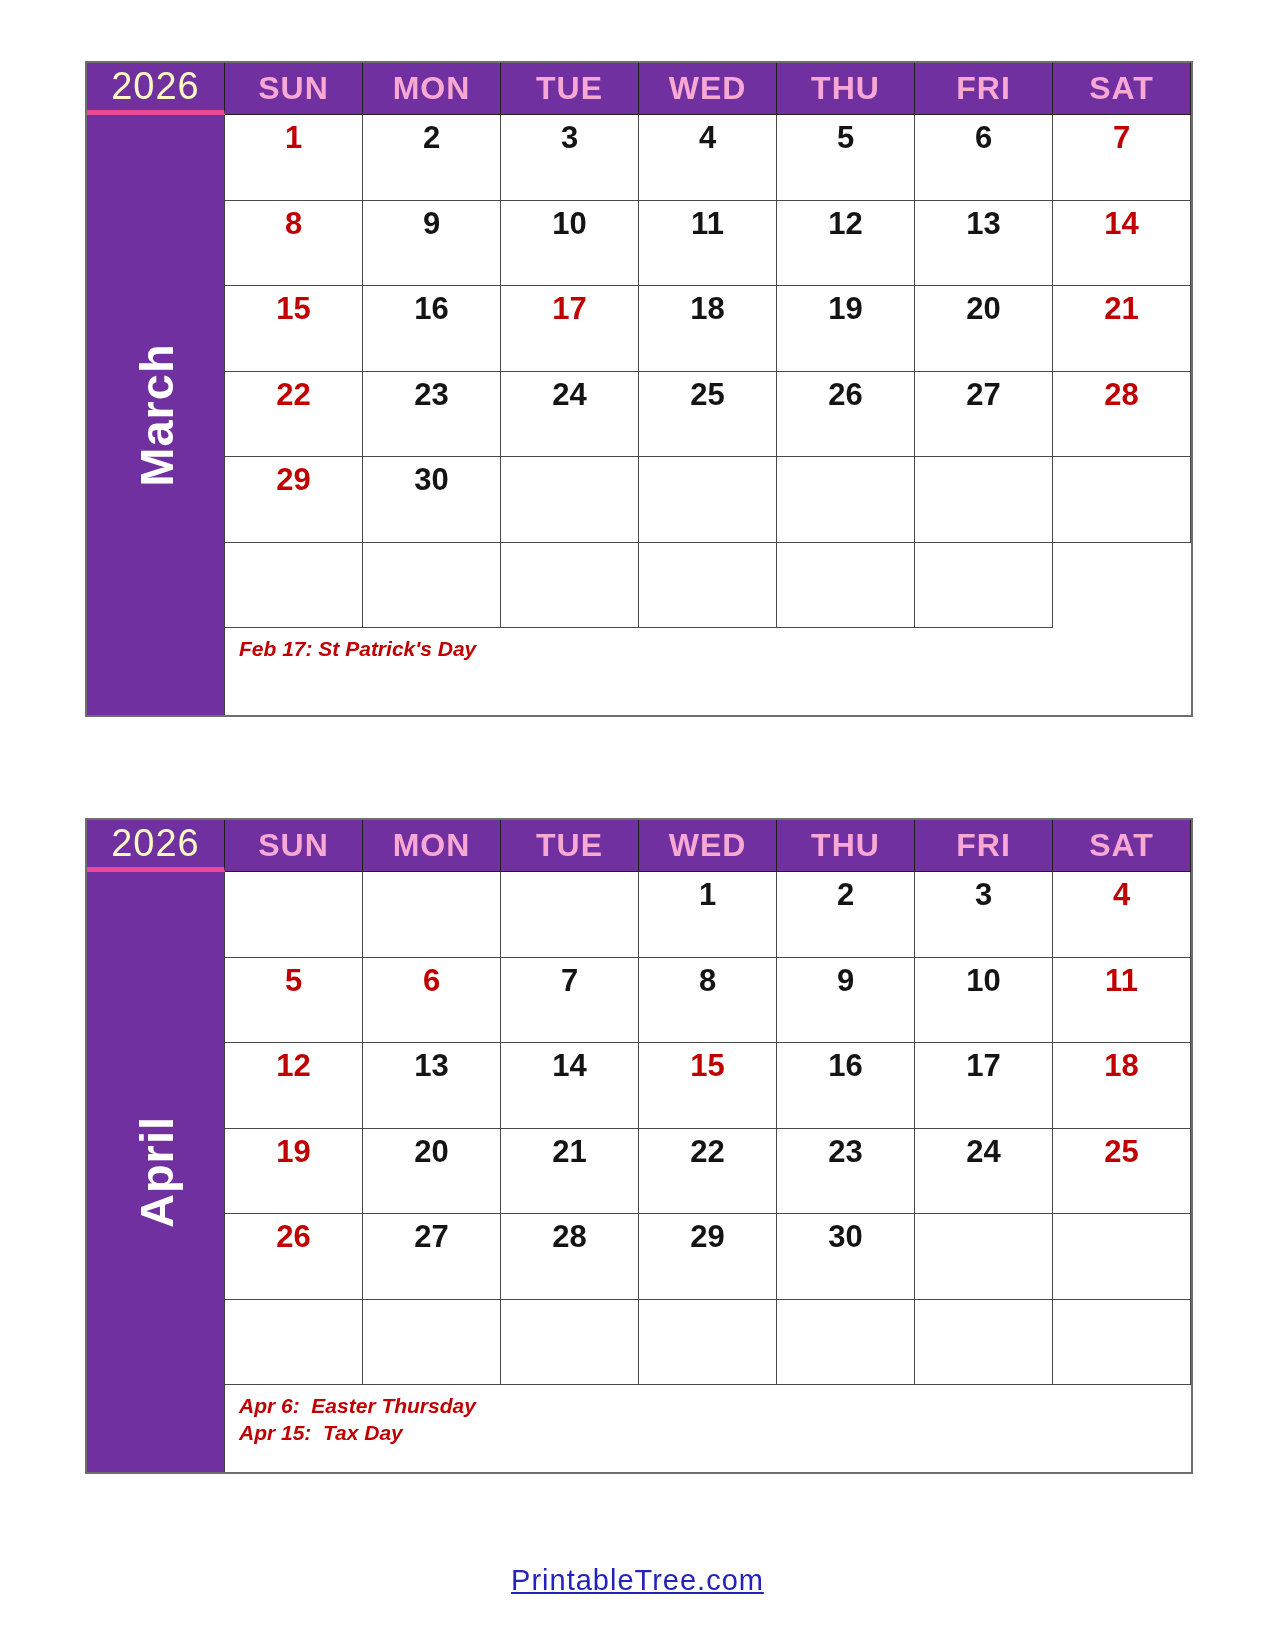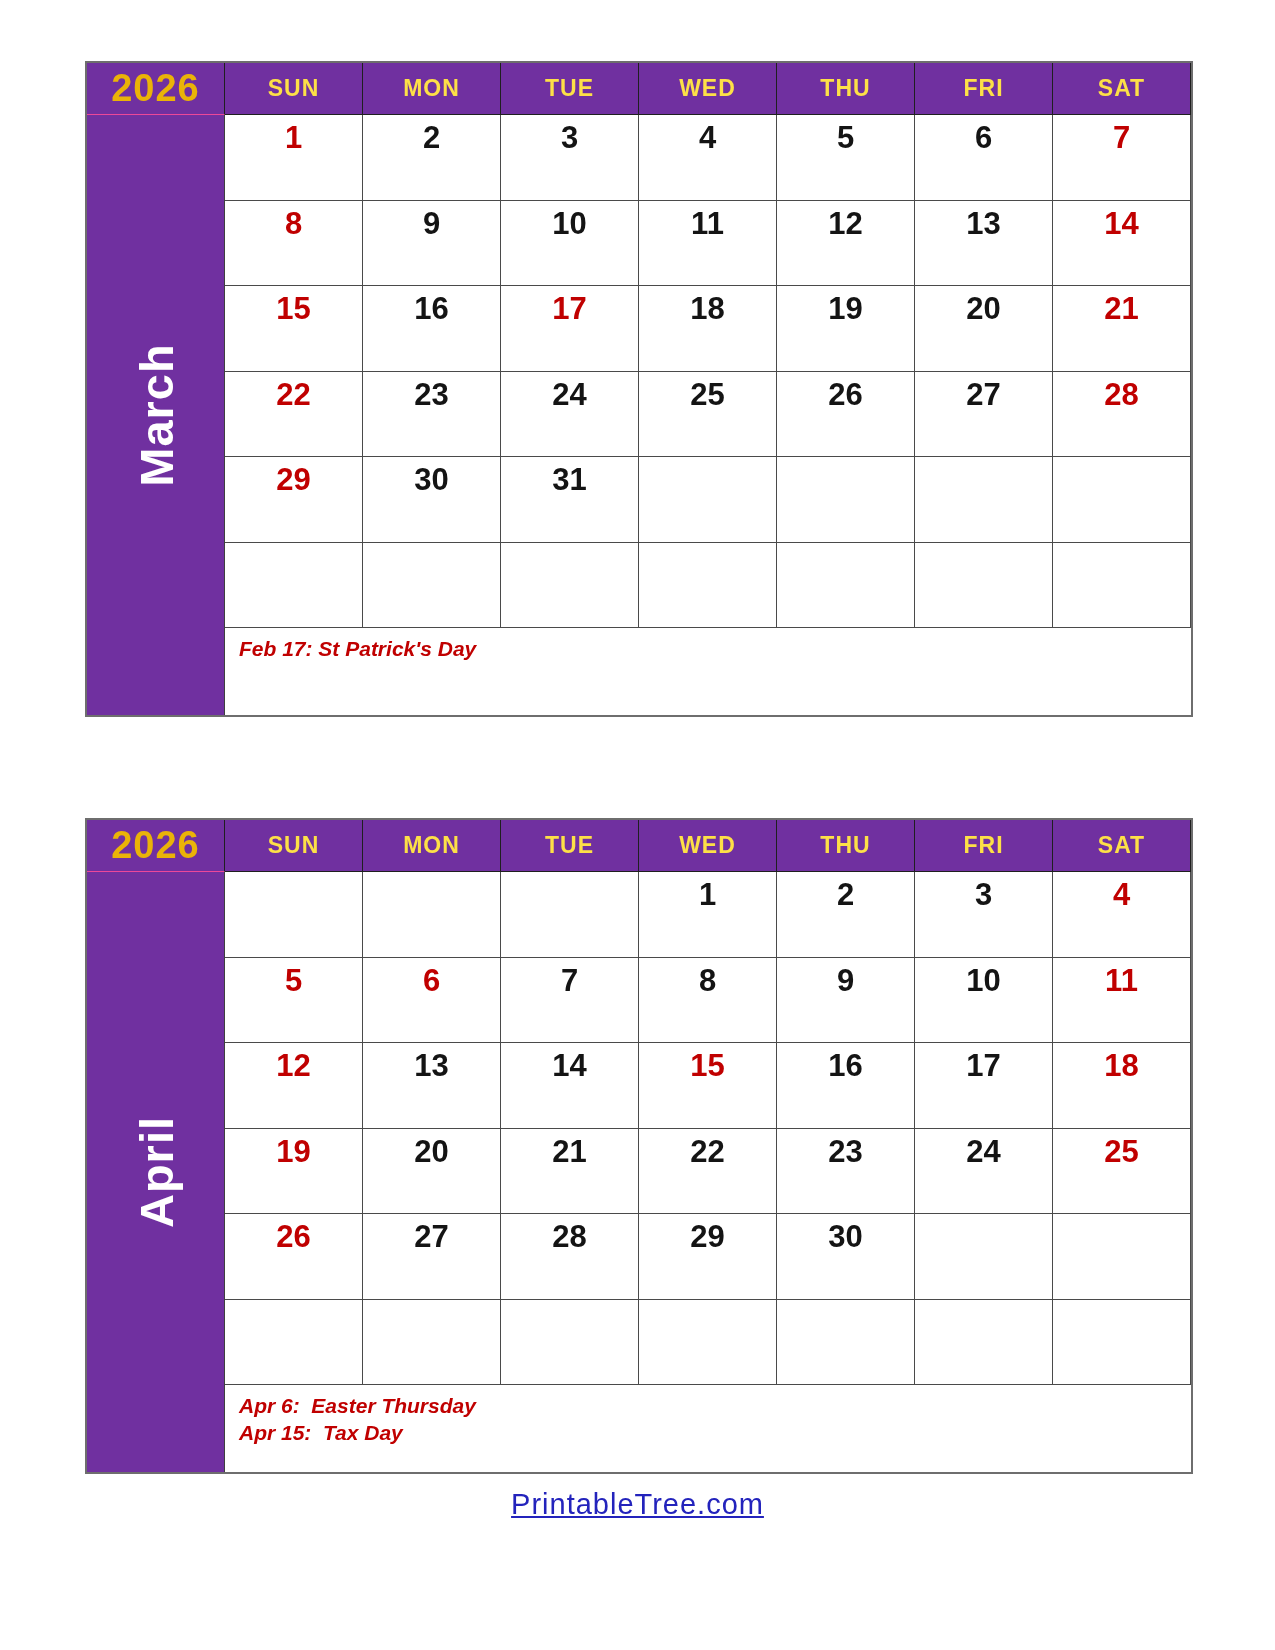"2026" .year-cell { border-bottom: 1px solid #ec4899 -> 5px solid #ec4899; color: #eab308 -> #fef9c3; font-weight: bold -> normal }
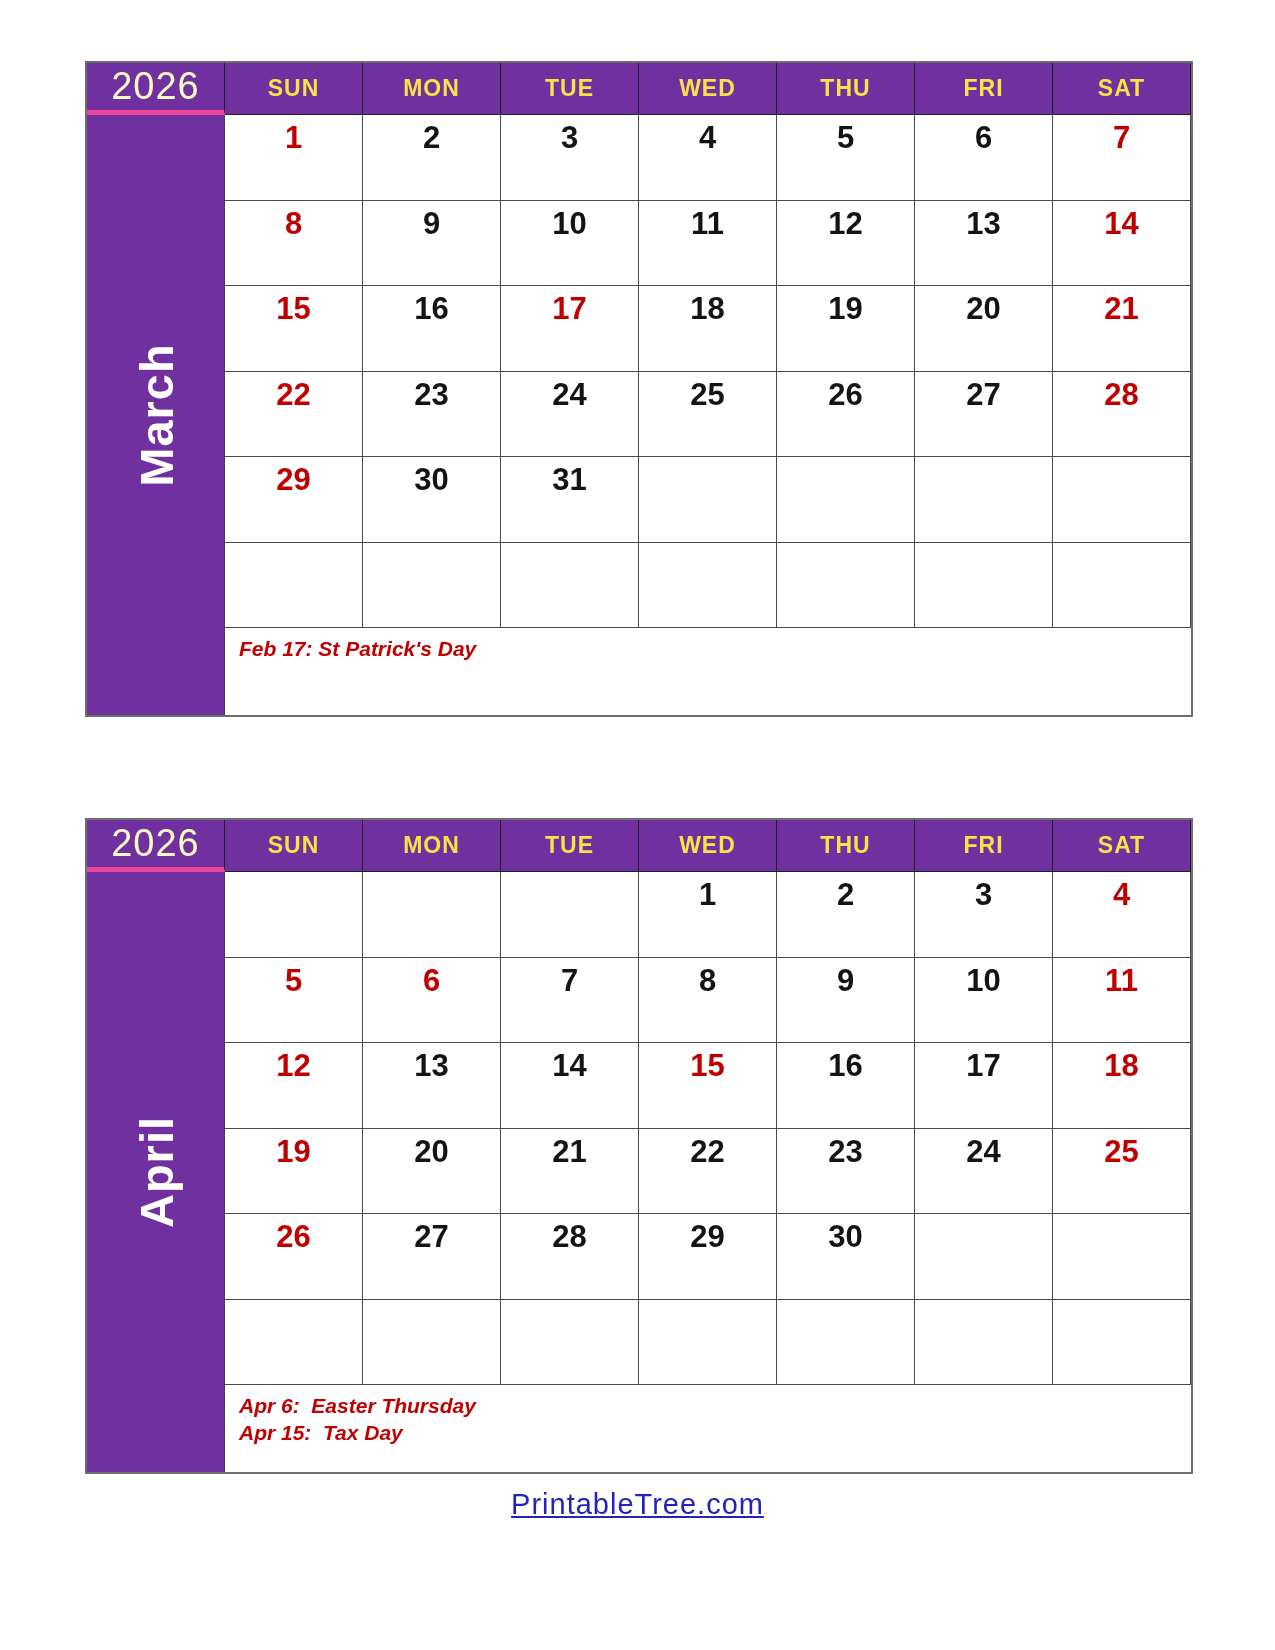"SUN" .weekday-cell { color: #fde047 -> #f9a8d4; font-size: 23px -> 32px }
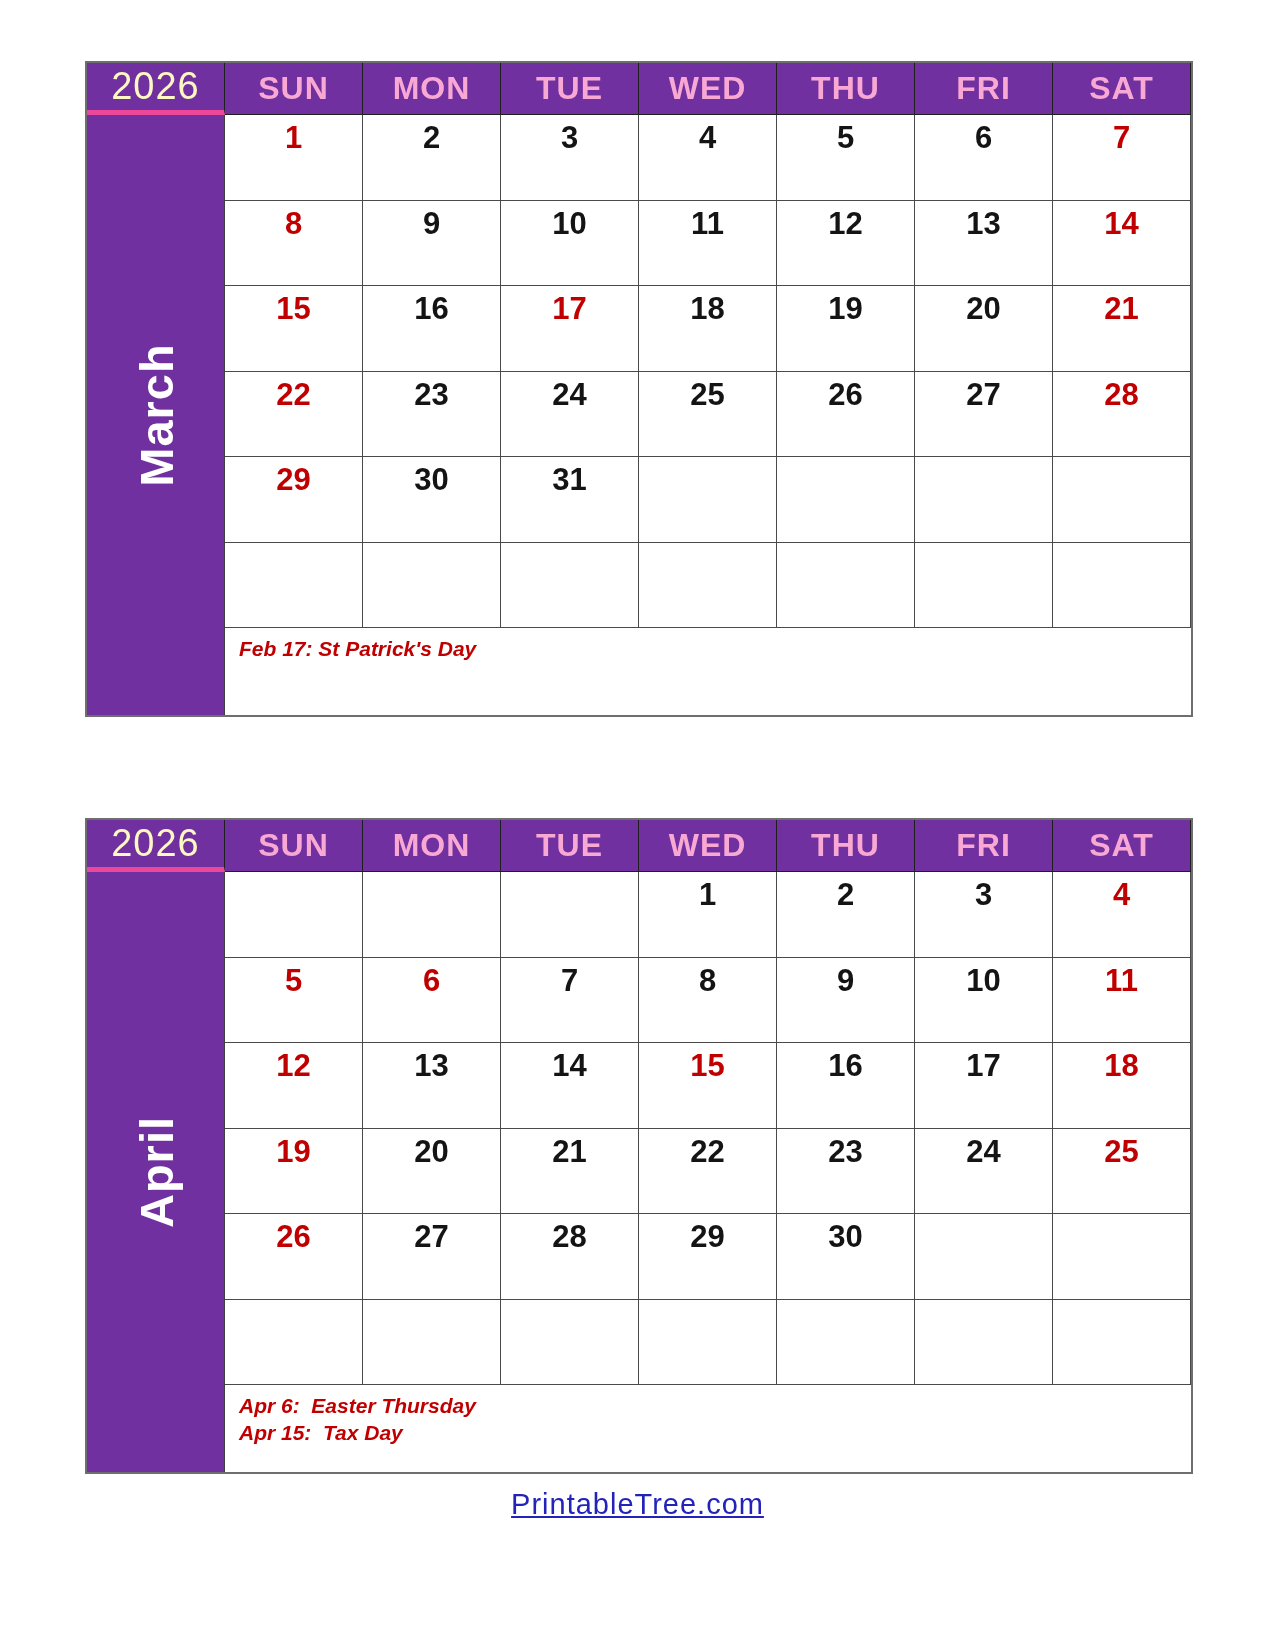"31" div.day-cell { html: <div>31</div> -> none }
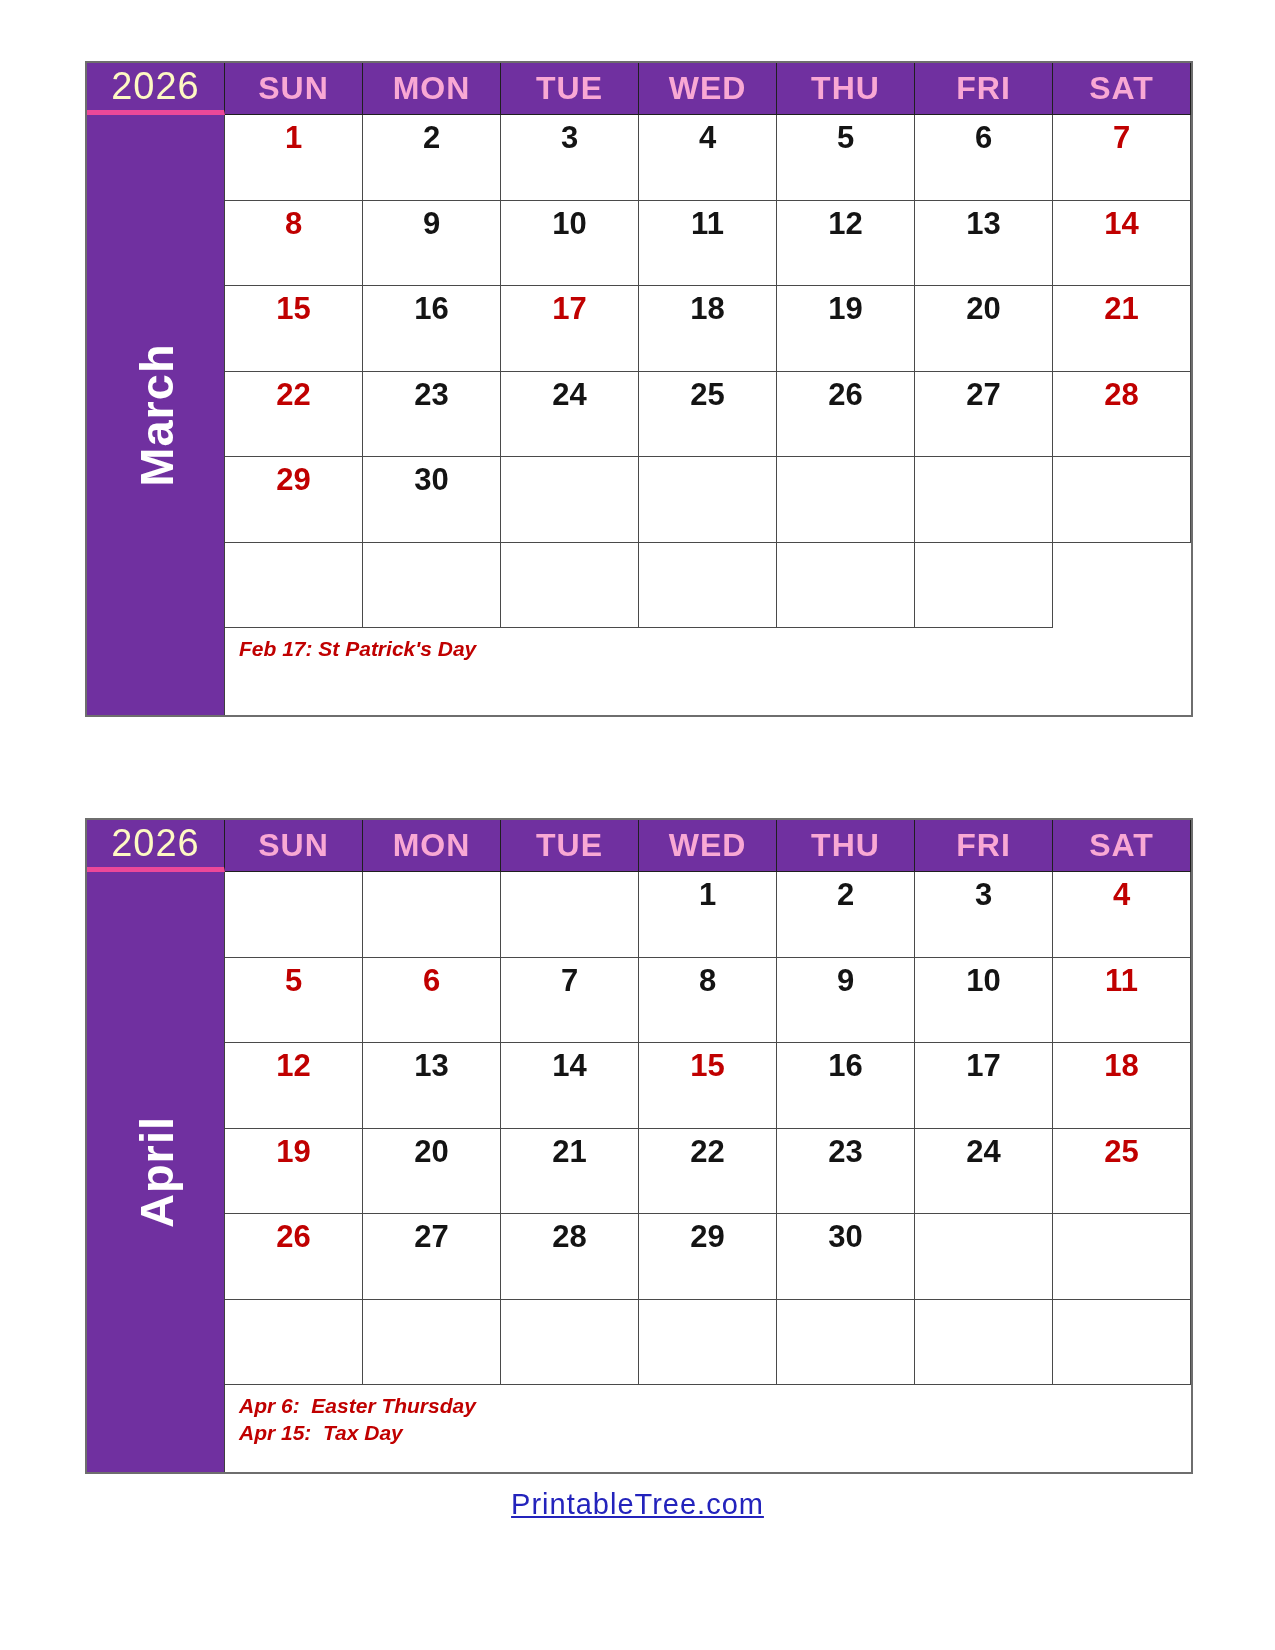"PrintableTree.com" .footer { top: 1488px -> 1564px }
